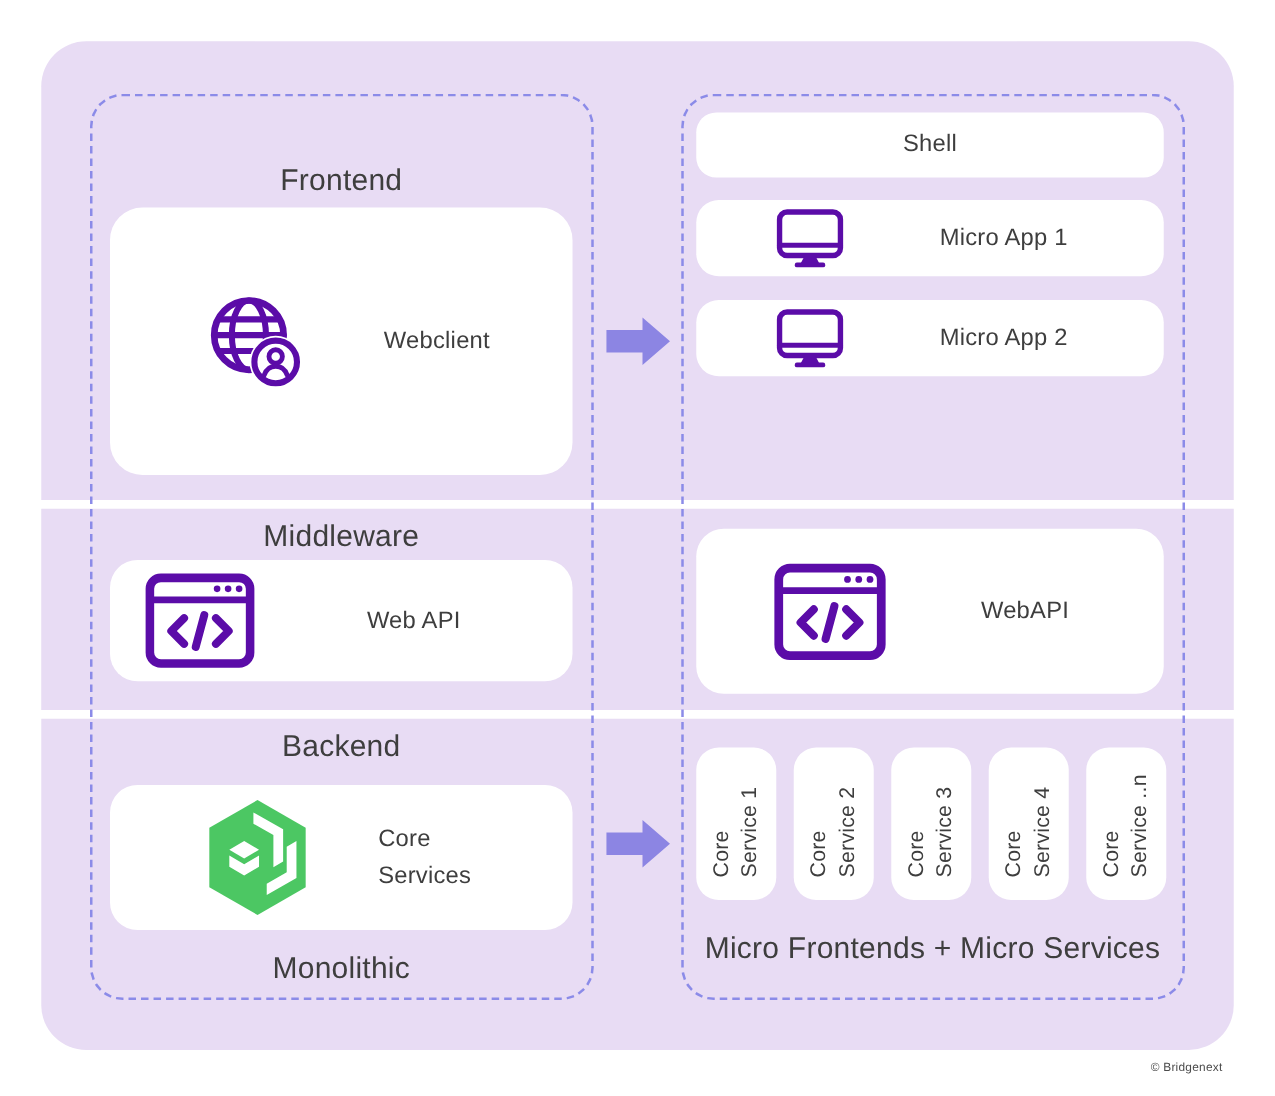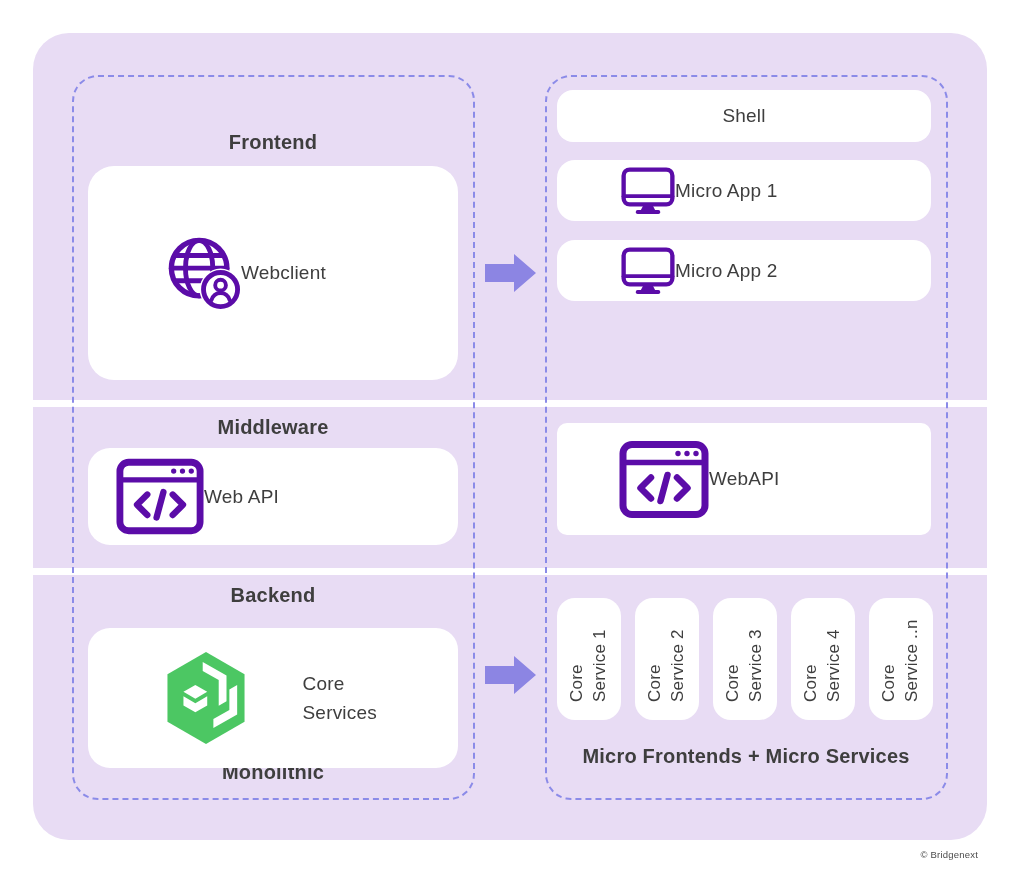"Frontend" .section-label { font-size: 20px -> 24px; font-weight: 700 -> 400 }
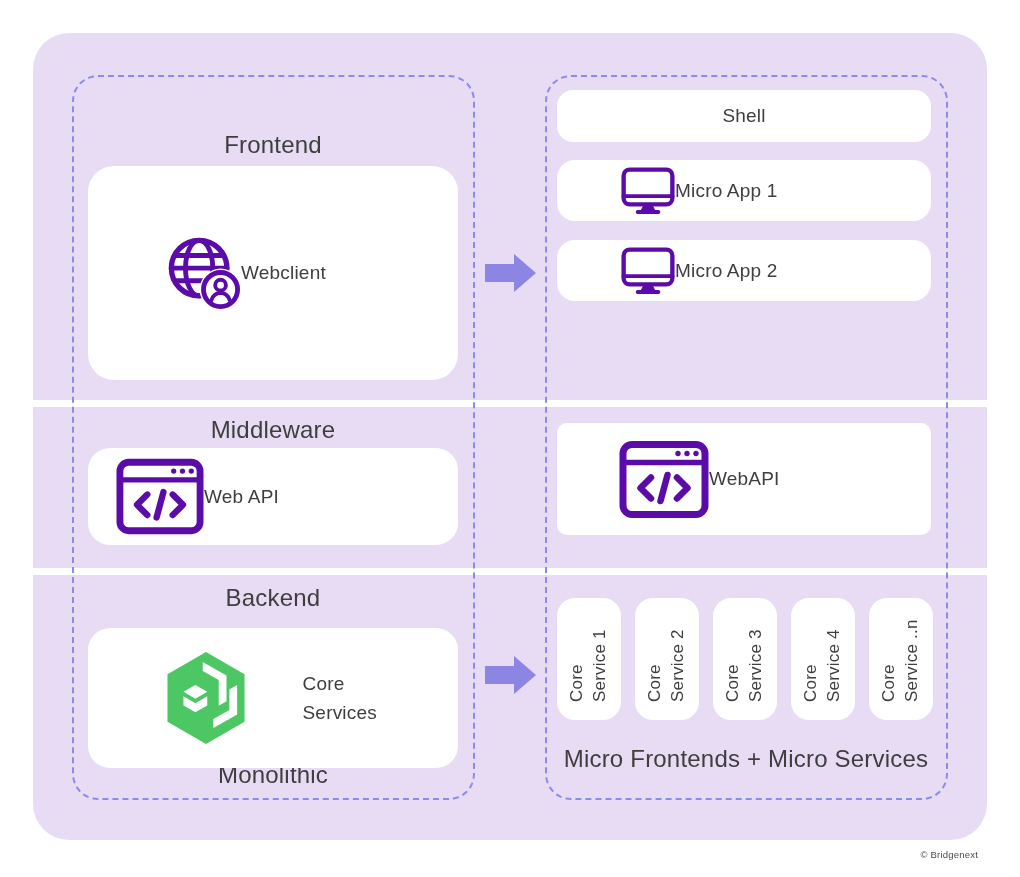"Micro App 1" .card-label { text-align: none -> center }
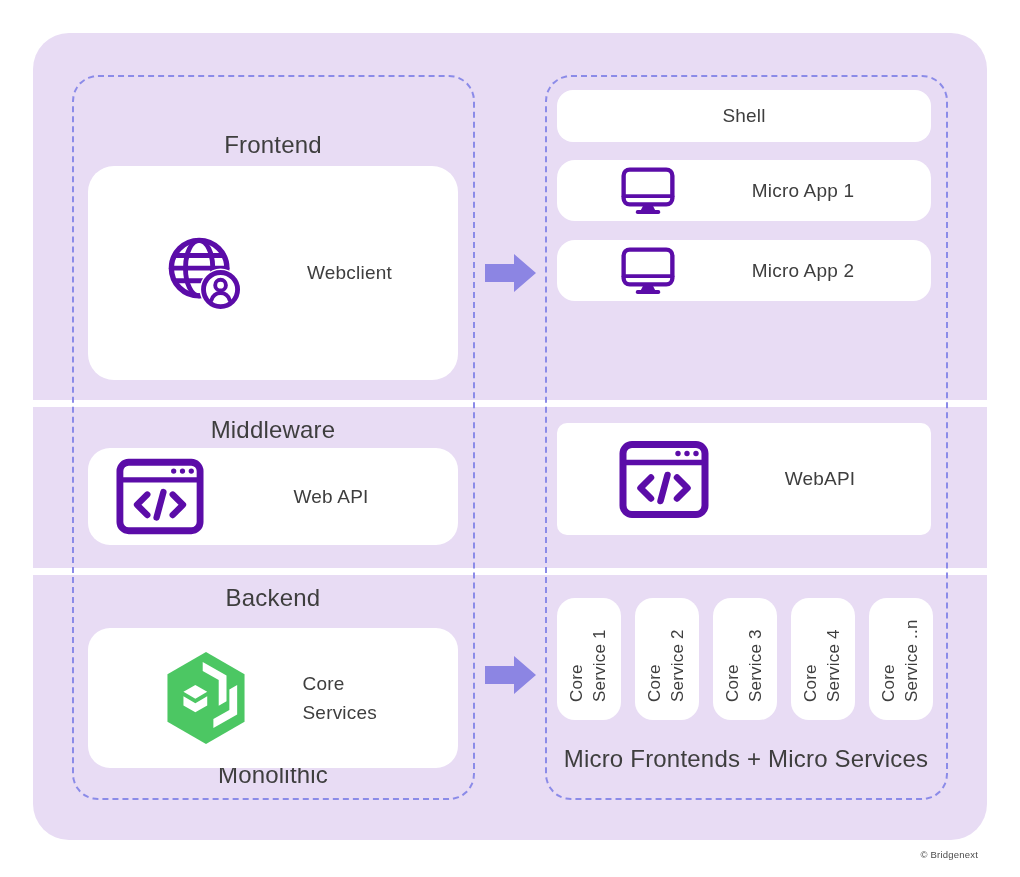"WebAPI" .card-webapi-right { border-radius: 10px -> 22px; height: 112px -> 132px }
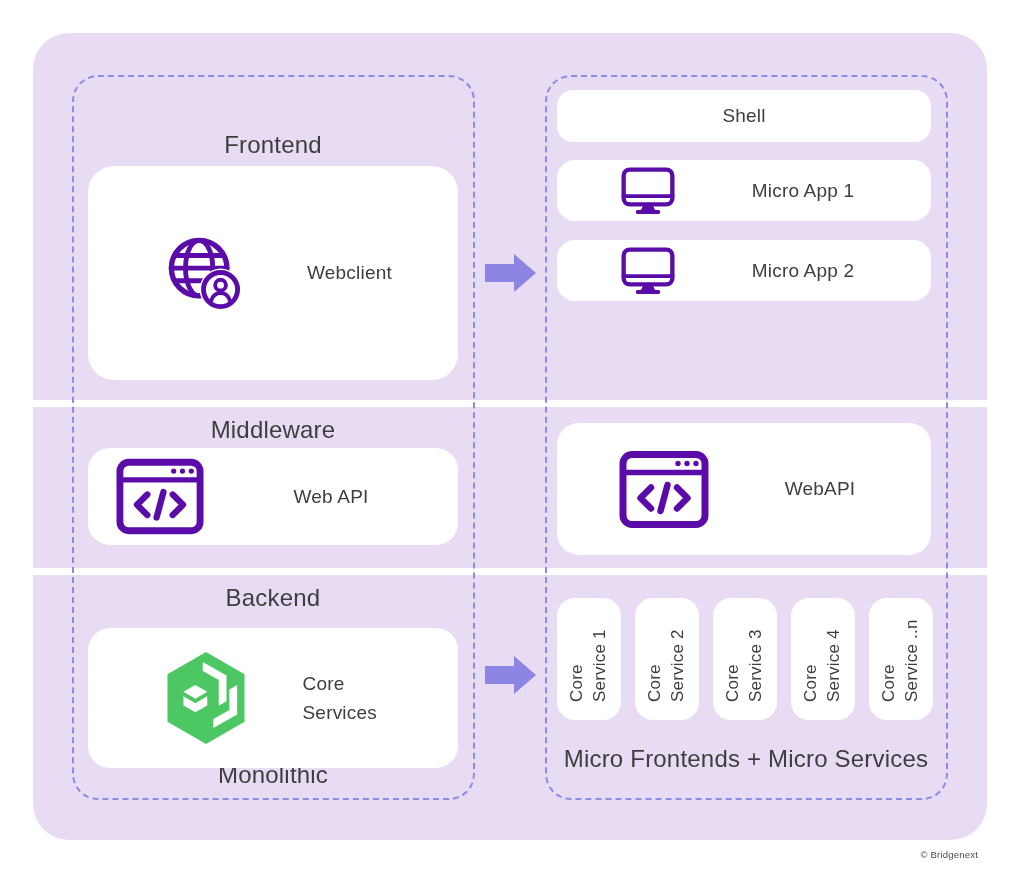"Core Services" .card-core { height: 140px -> 116px }
